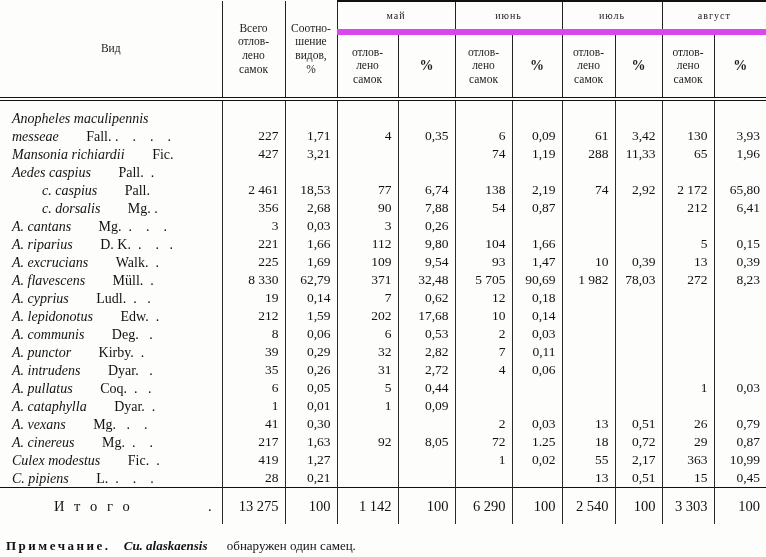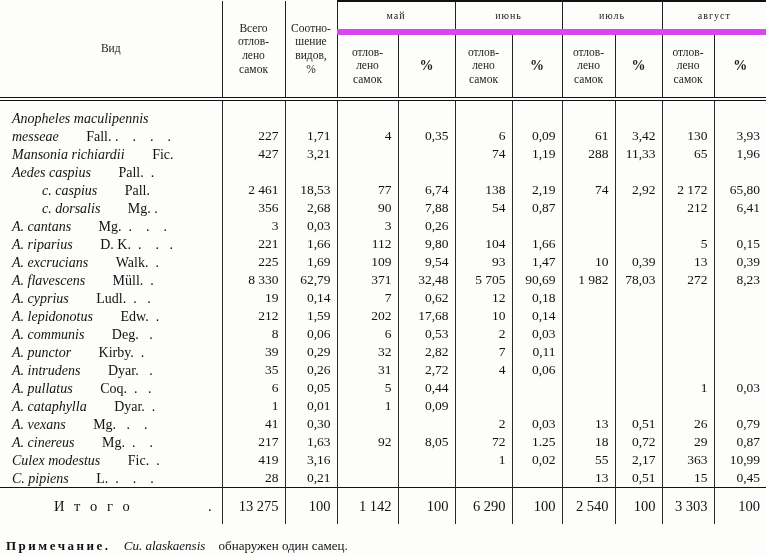"3,16" td { text: 3,16 -> 1,27 }
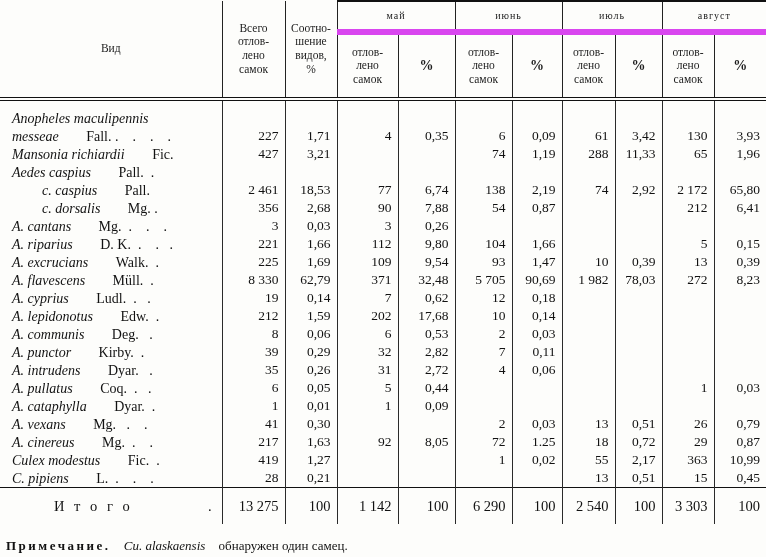"Cu. alaskaensis" .note-species { font-weight: normal -> bold; margin-right: 10px -> 16px }
